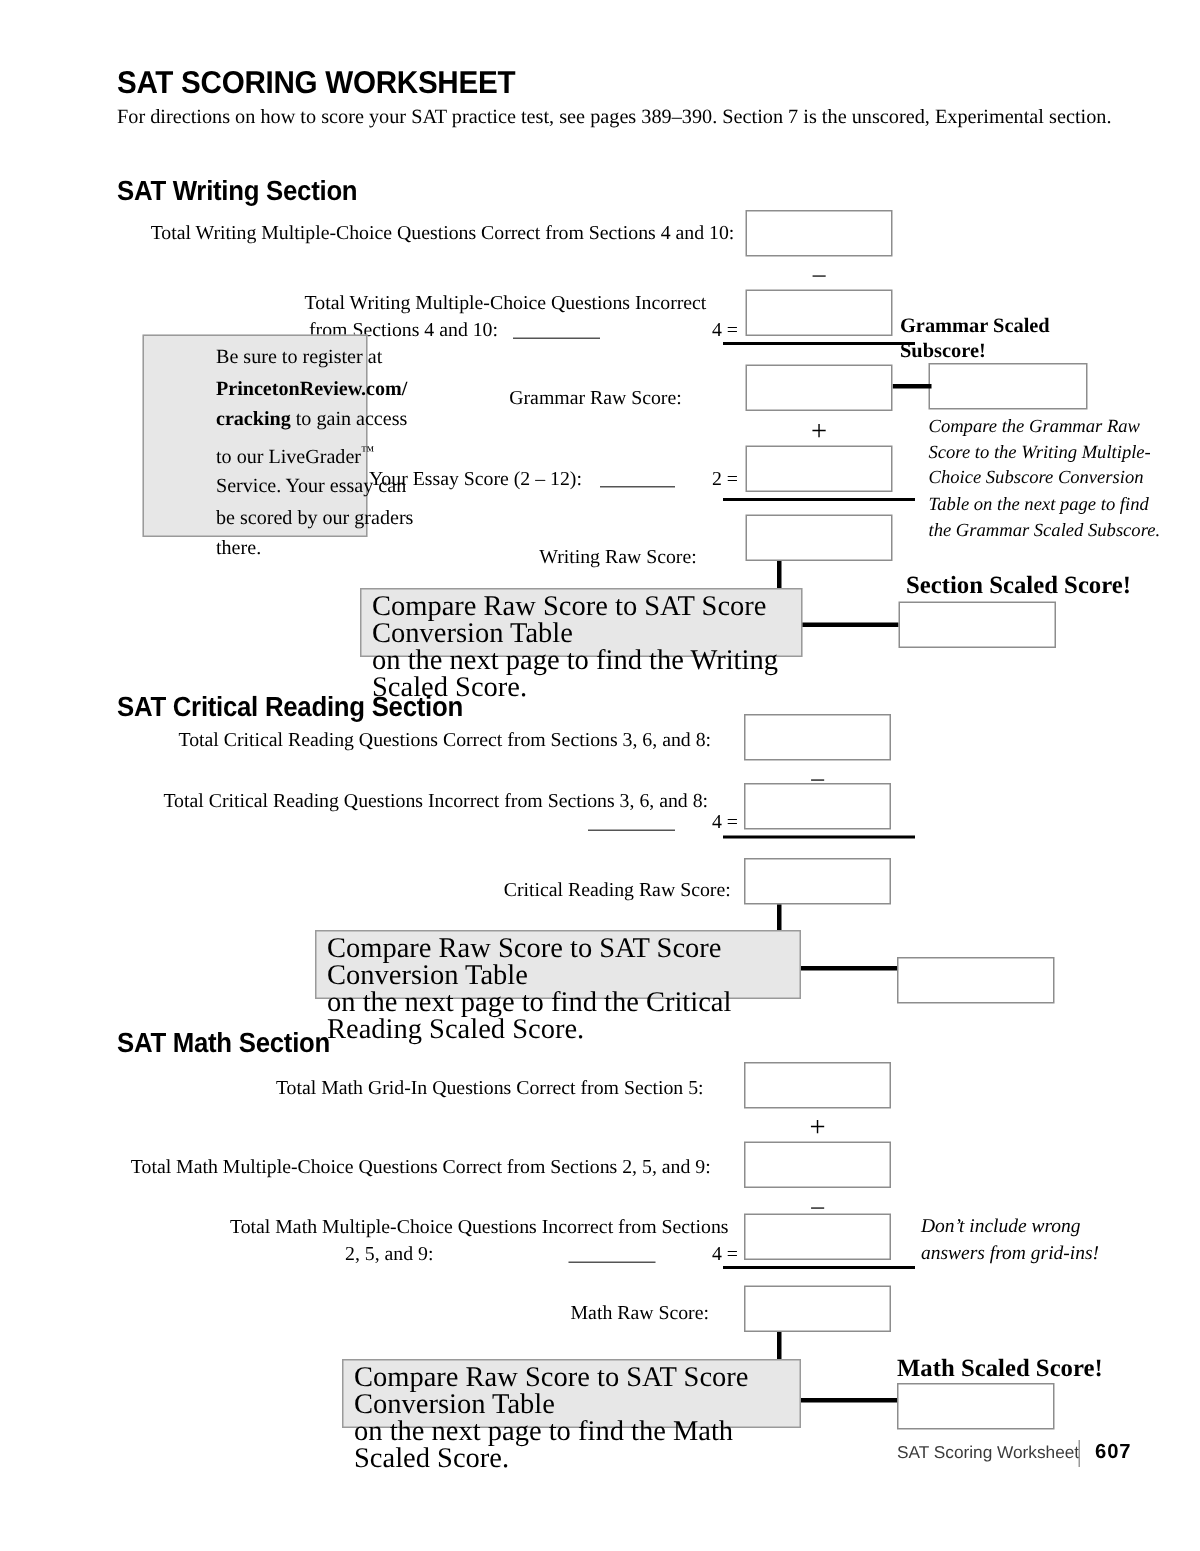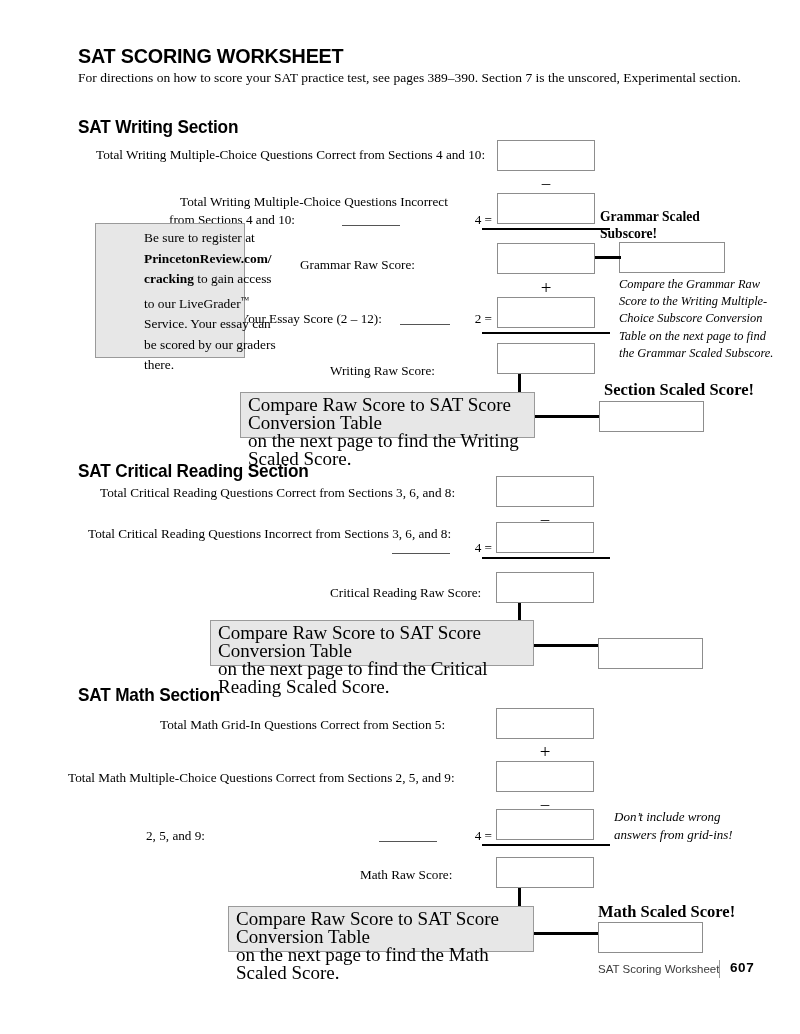"Total Writing Multiple-Choice Questions" .label { text-align: left -> center }
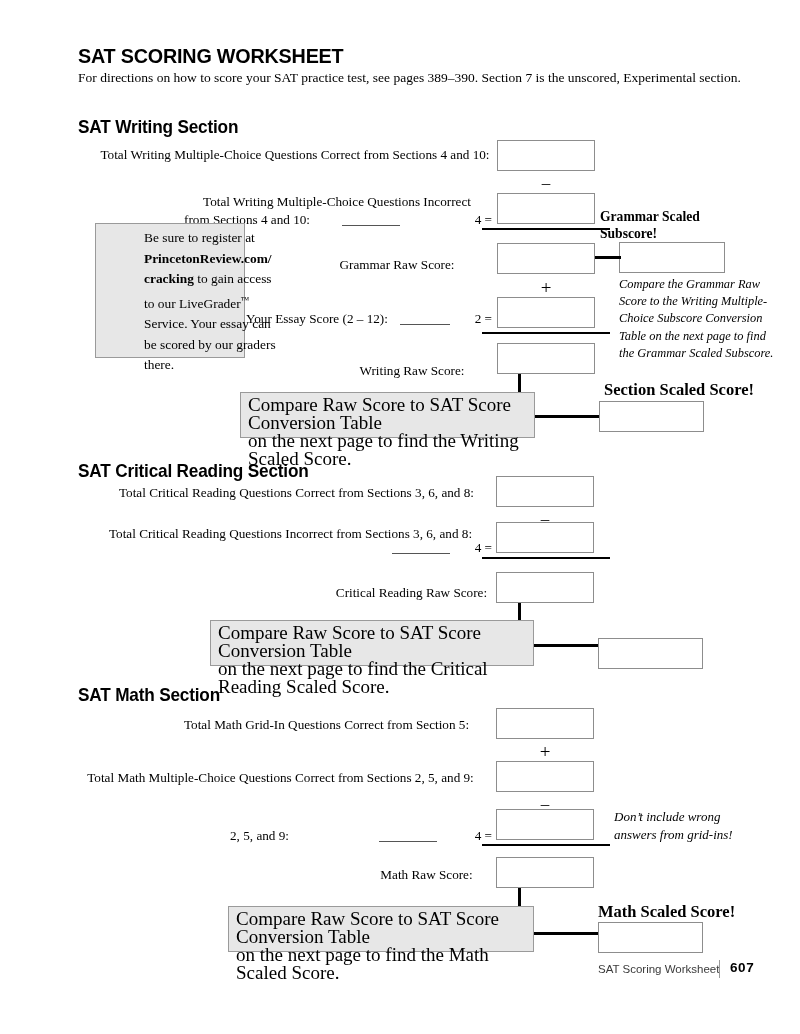"from Sections 4 and 10:" div.label { left: 169px -> 191px }
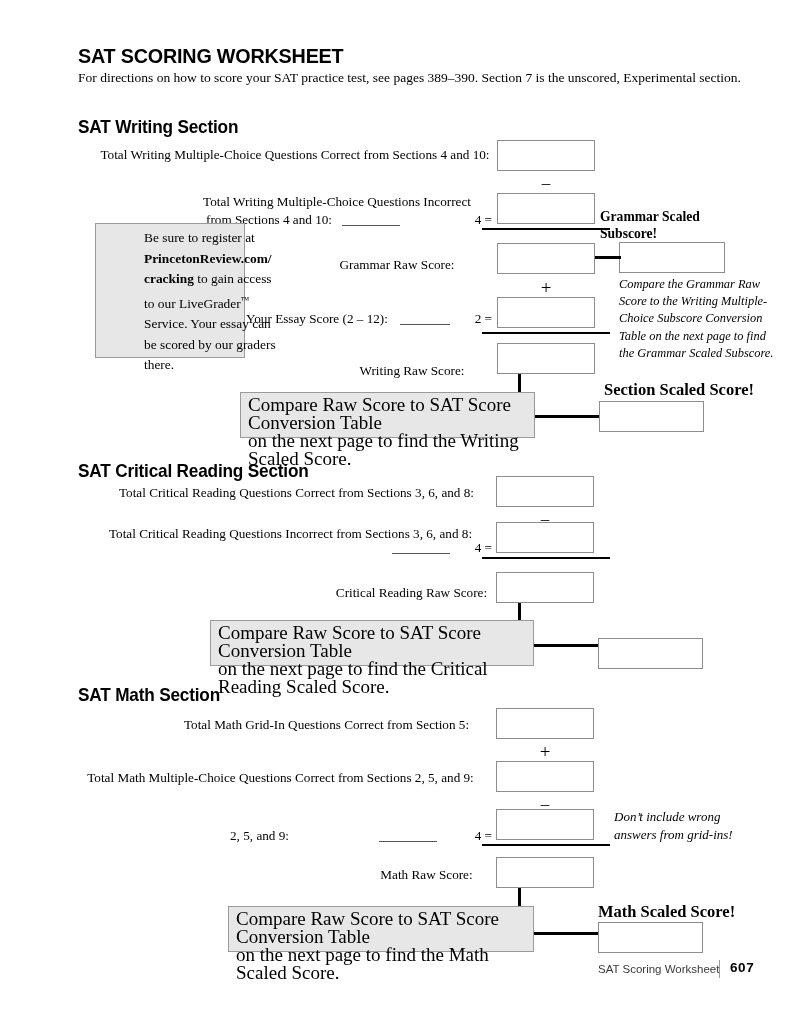"Total Math Multiple-Choice Questions Incorrect" div.label { html: none -> <div>Total Math Multiple-Choice Questions Incorrect from Sections</div> }
